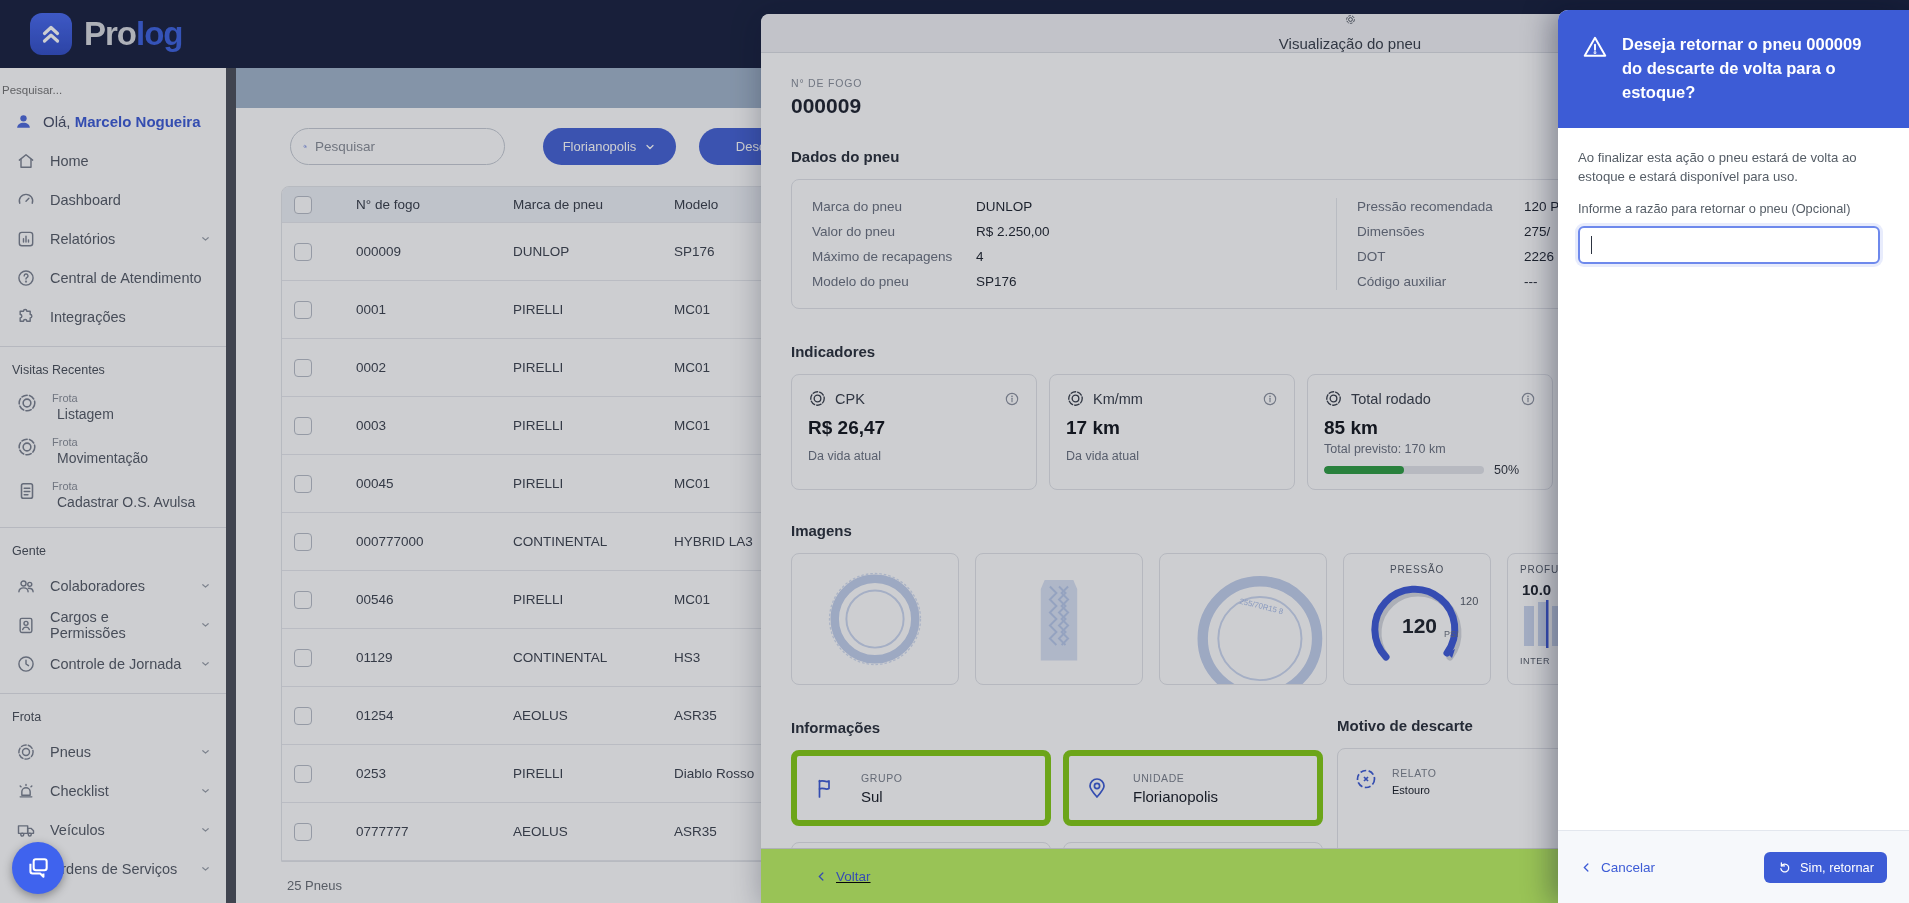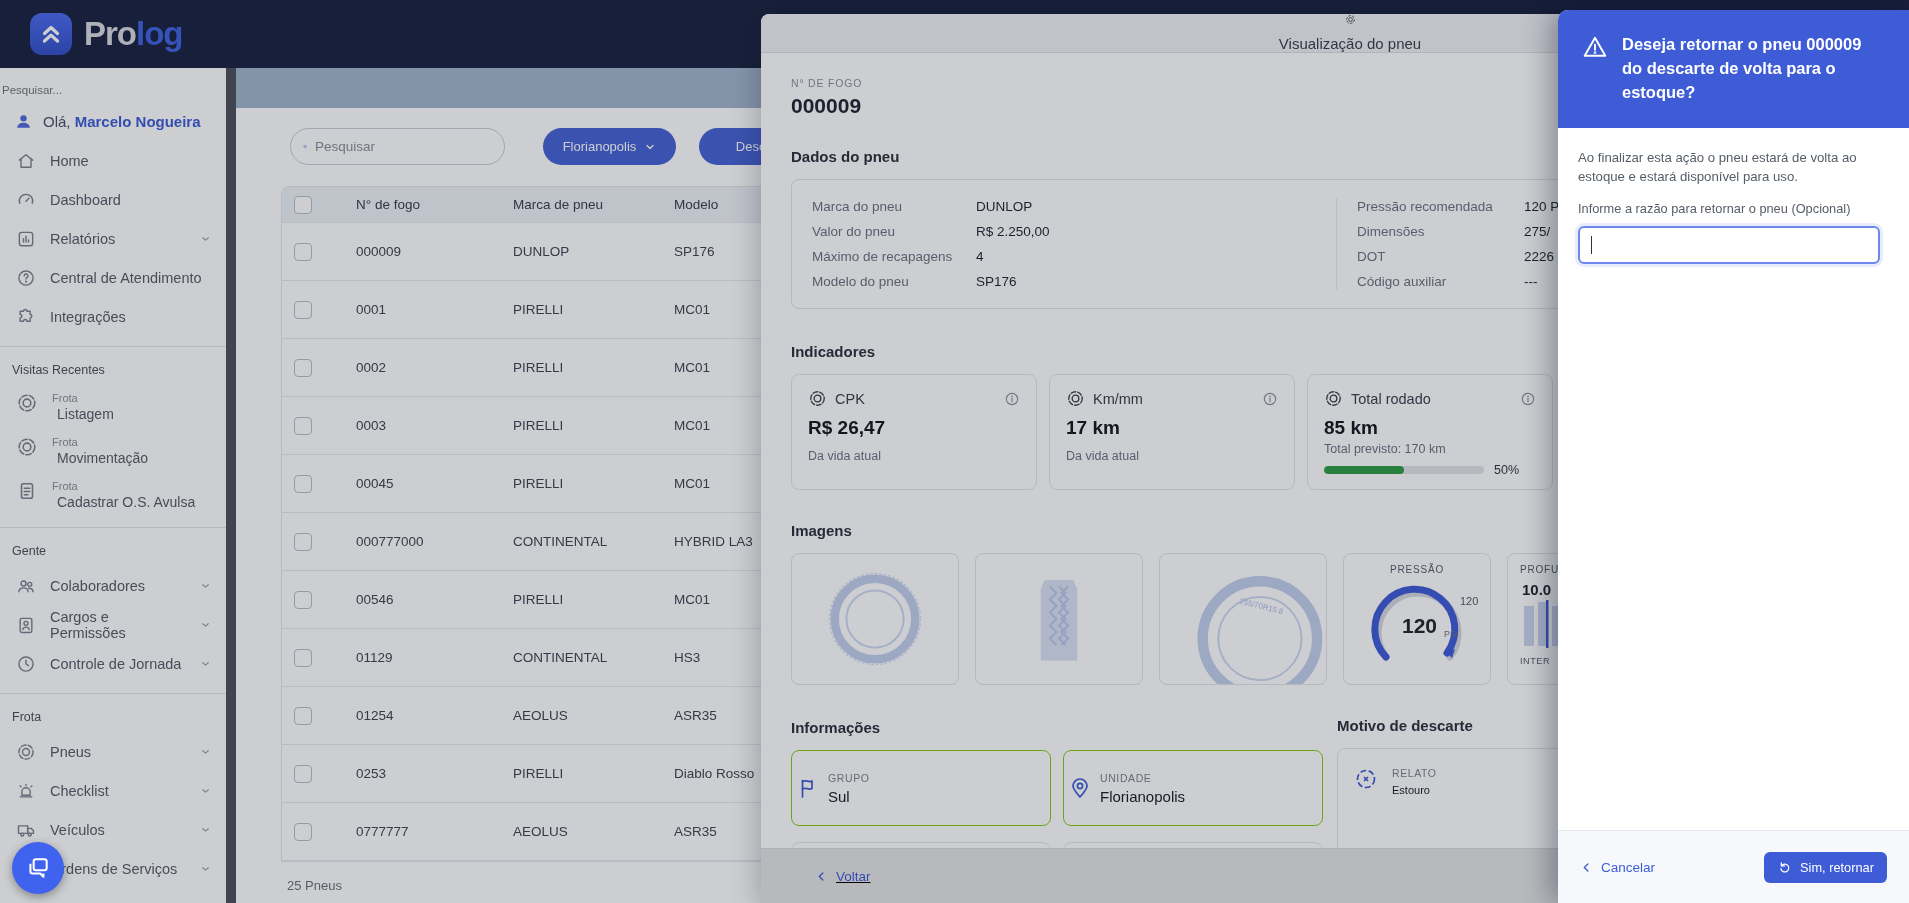"GRUPO" .info-card { border: 1px solid #84cc16 -> 6px solid #84cc16; gap: 8px -> 24px; padding: 0 4px -> 0 16px }
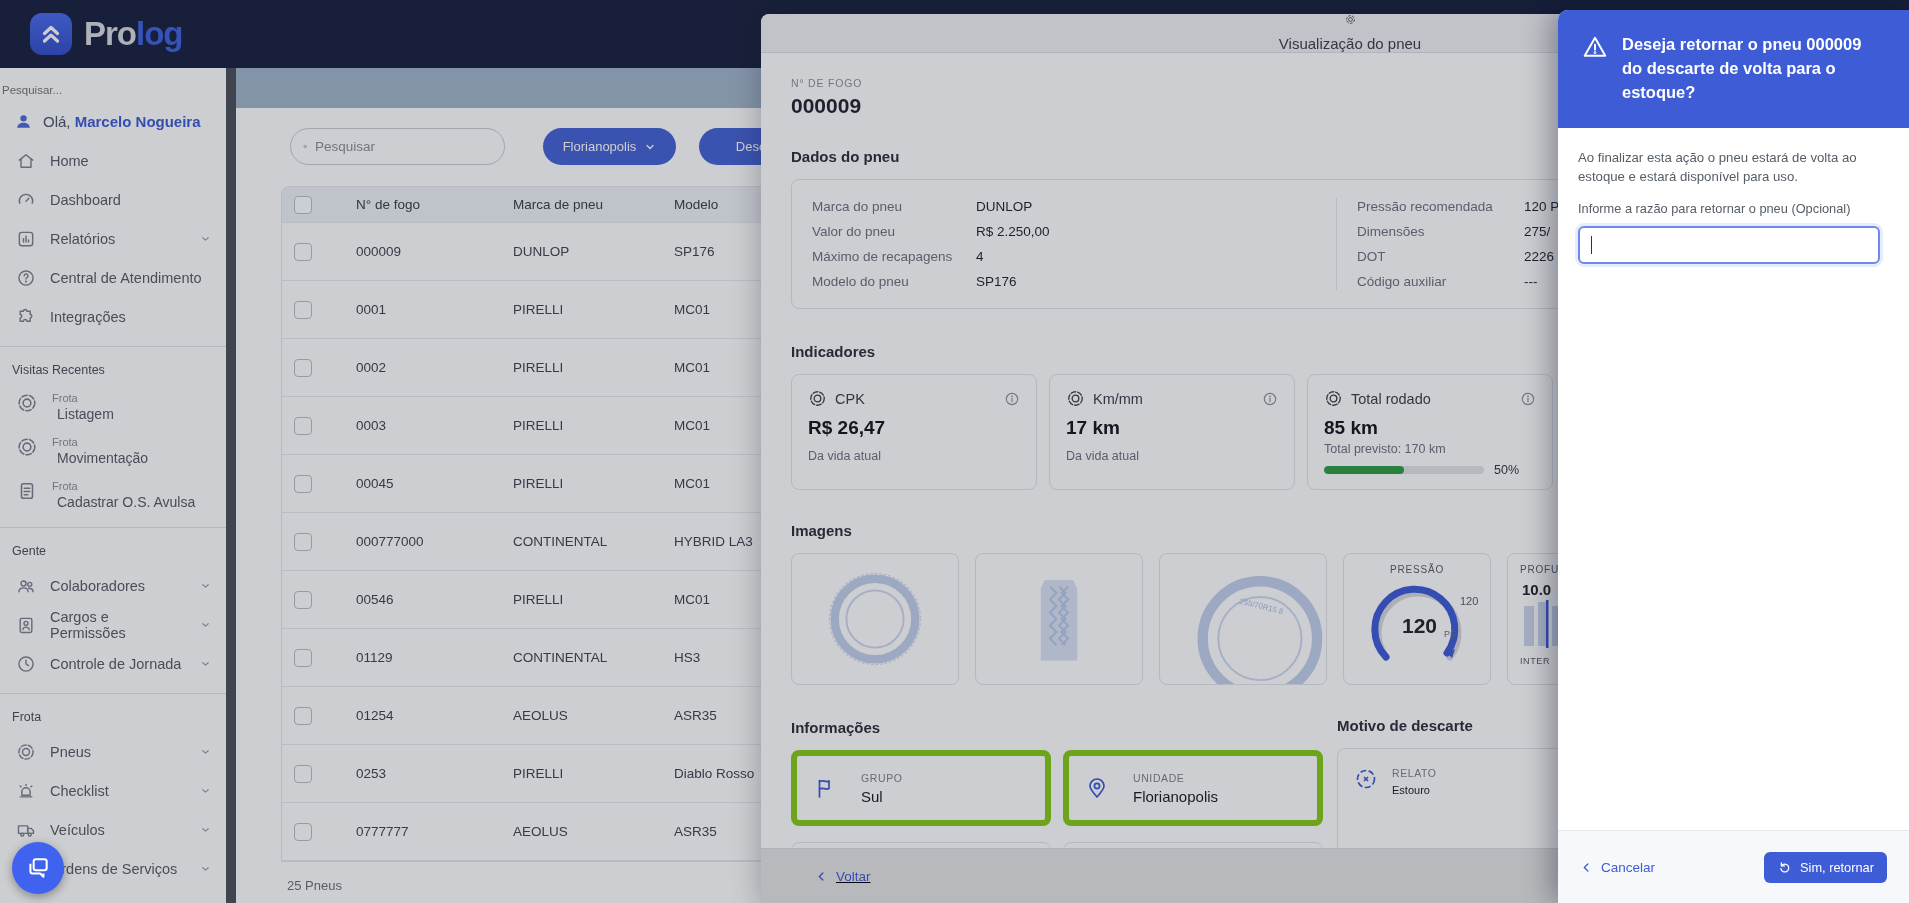"Voltar" .m-footer { background: #e5e5e5 -> #bef264 }
